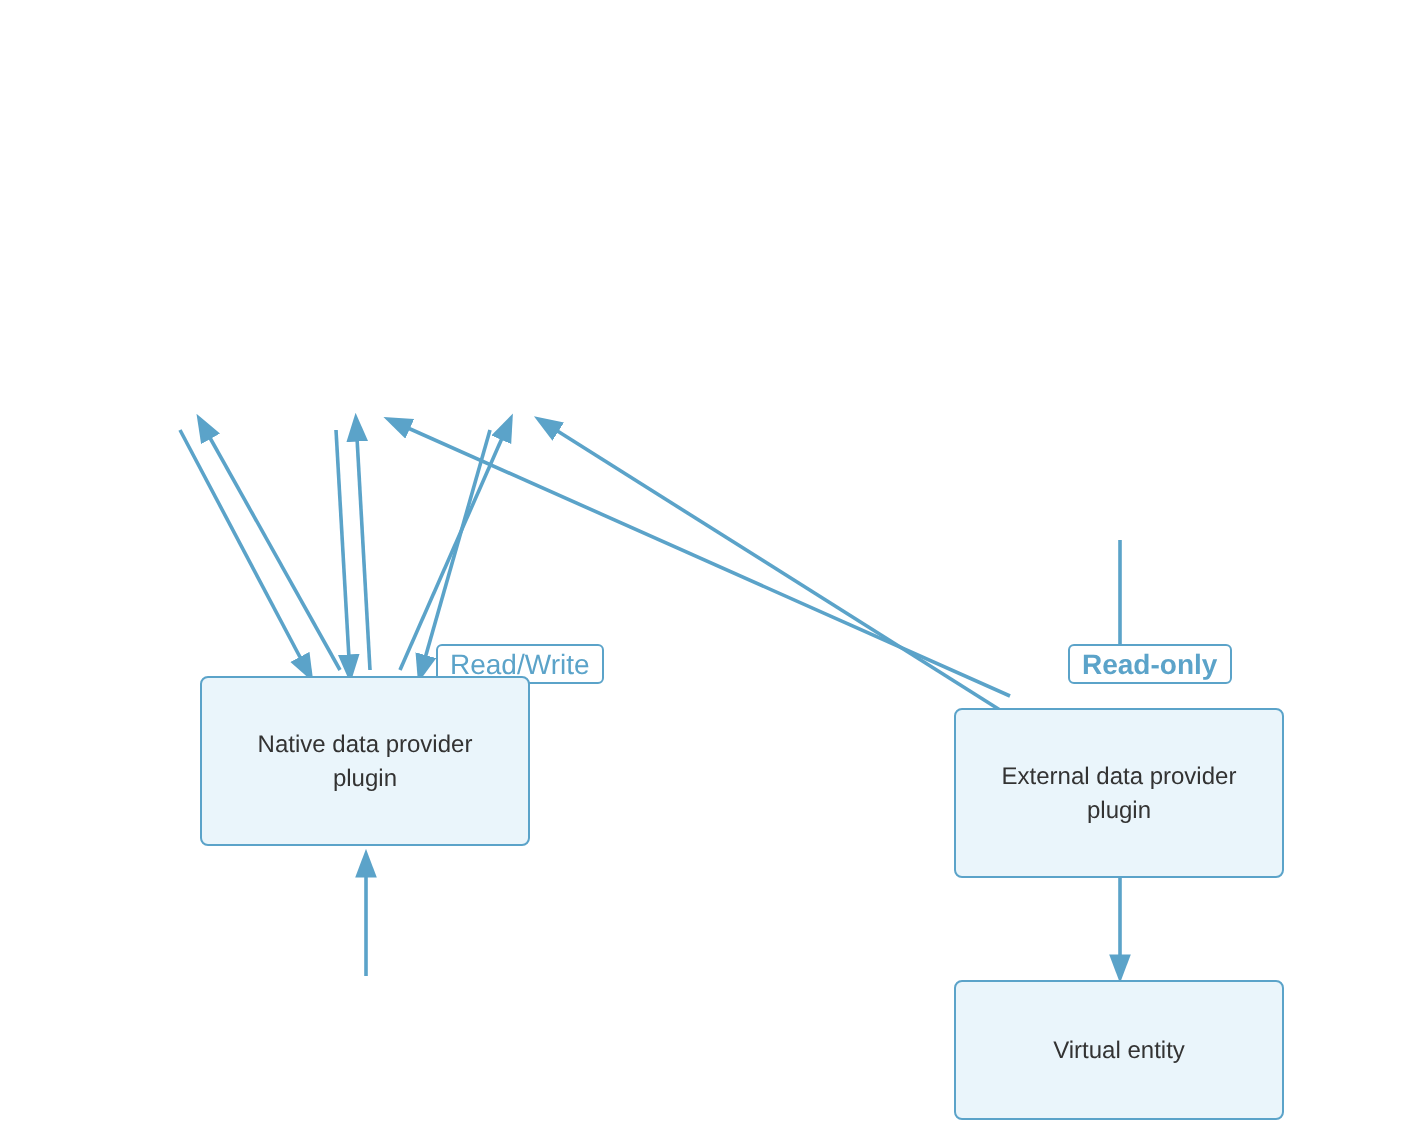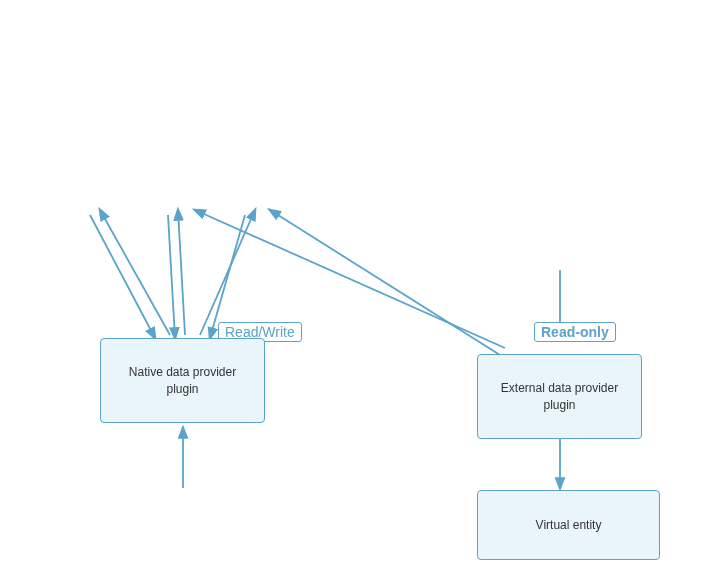"Virtual entity" div.box { width: 183px -> 165px }
